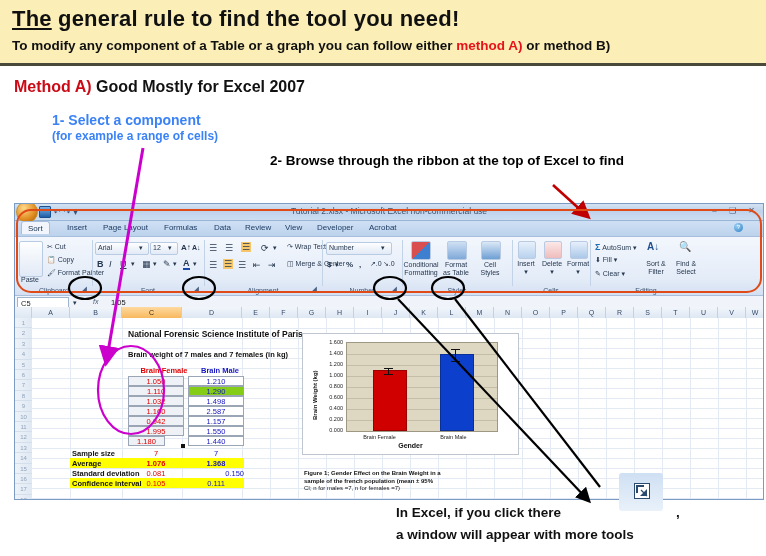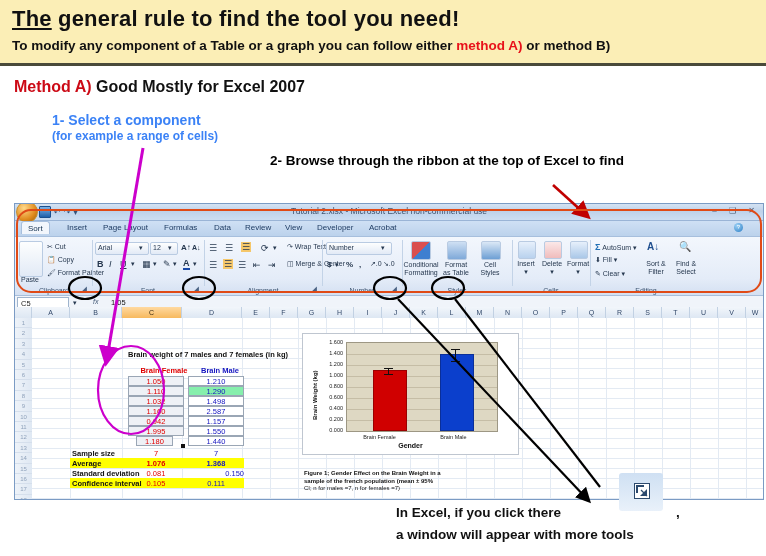"National Forensic Science Institute of" div.txt { html: none -> <div>National Forensic Science Institute of Paris</div> }
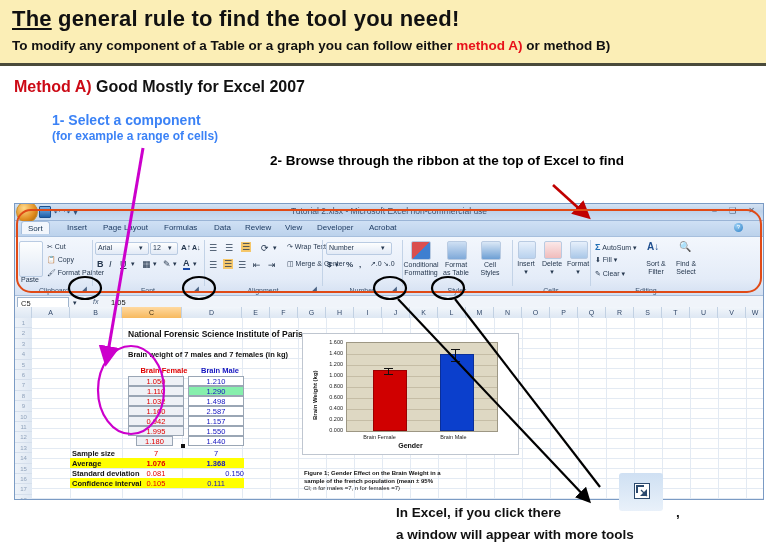"1.290" div.datacell { background: #86efac -> #84cc16 }
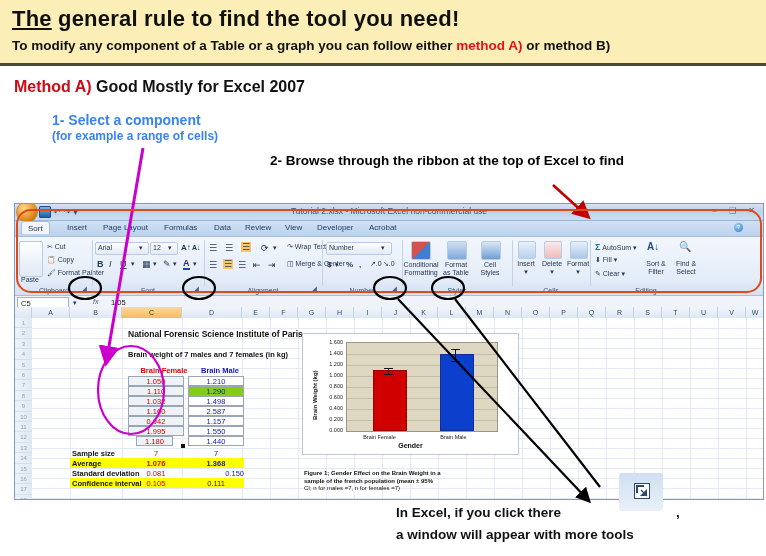"1.180" div.datacell { left: 104px -> 96px }
